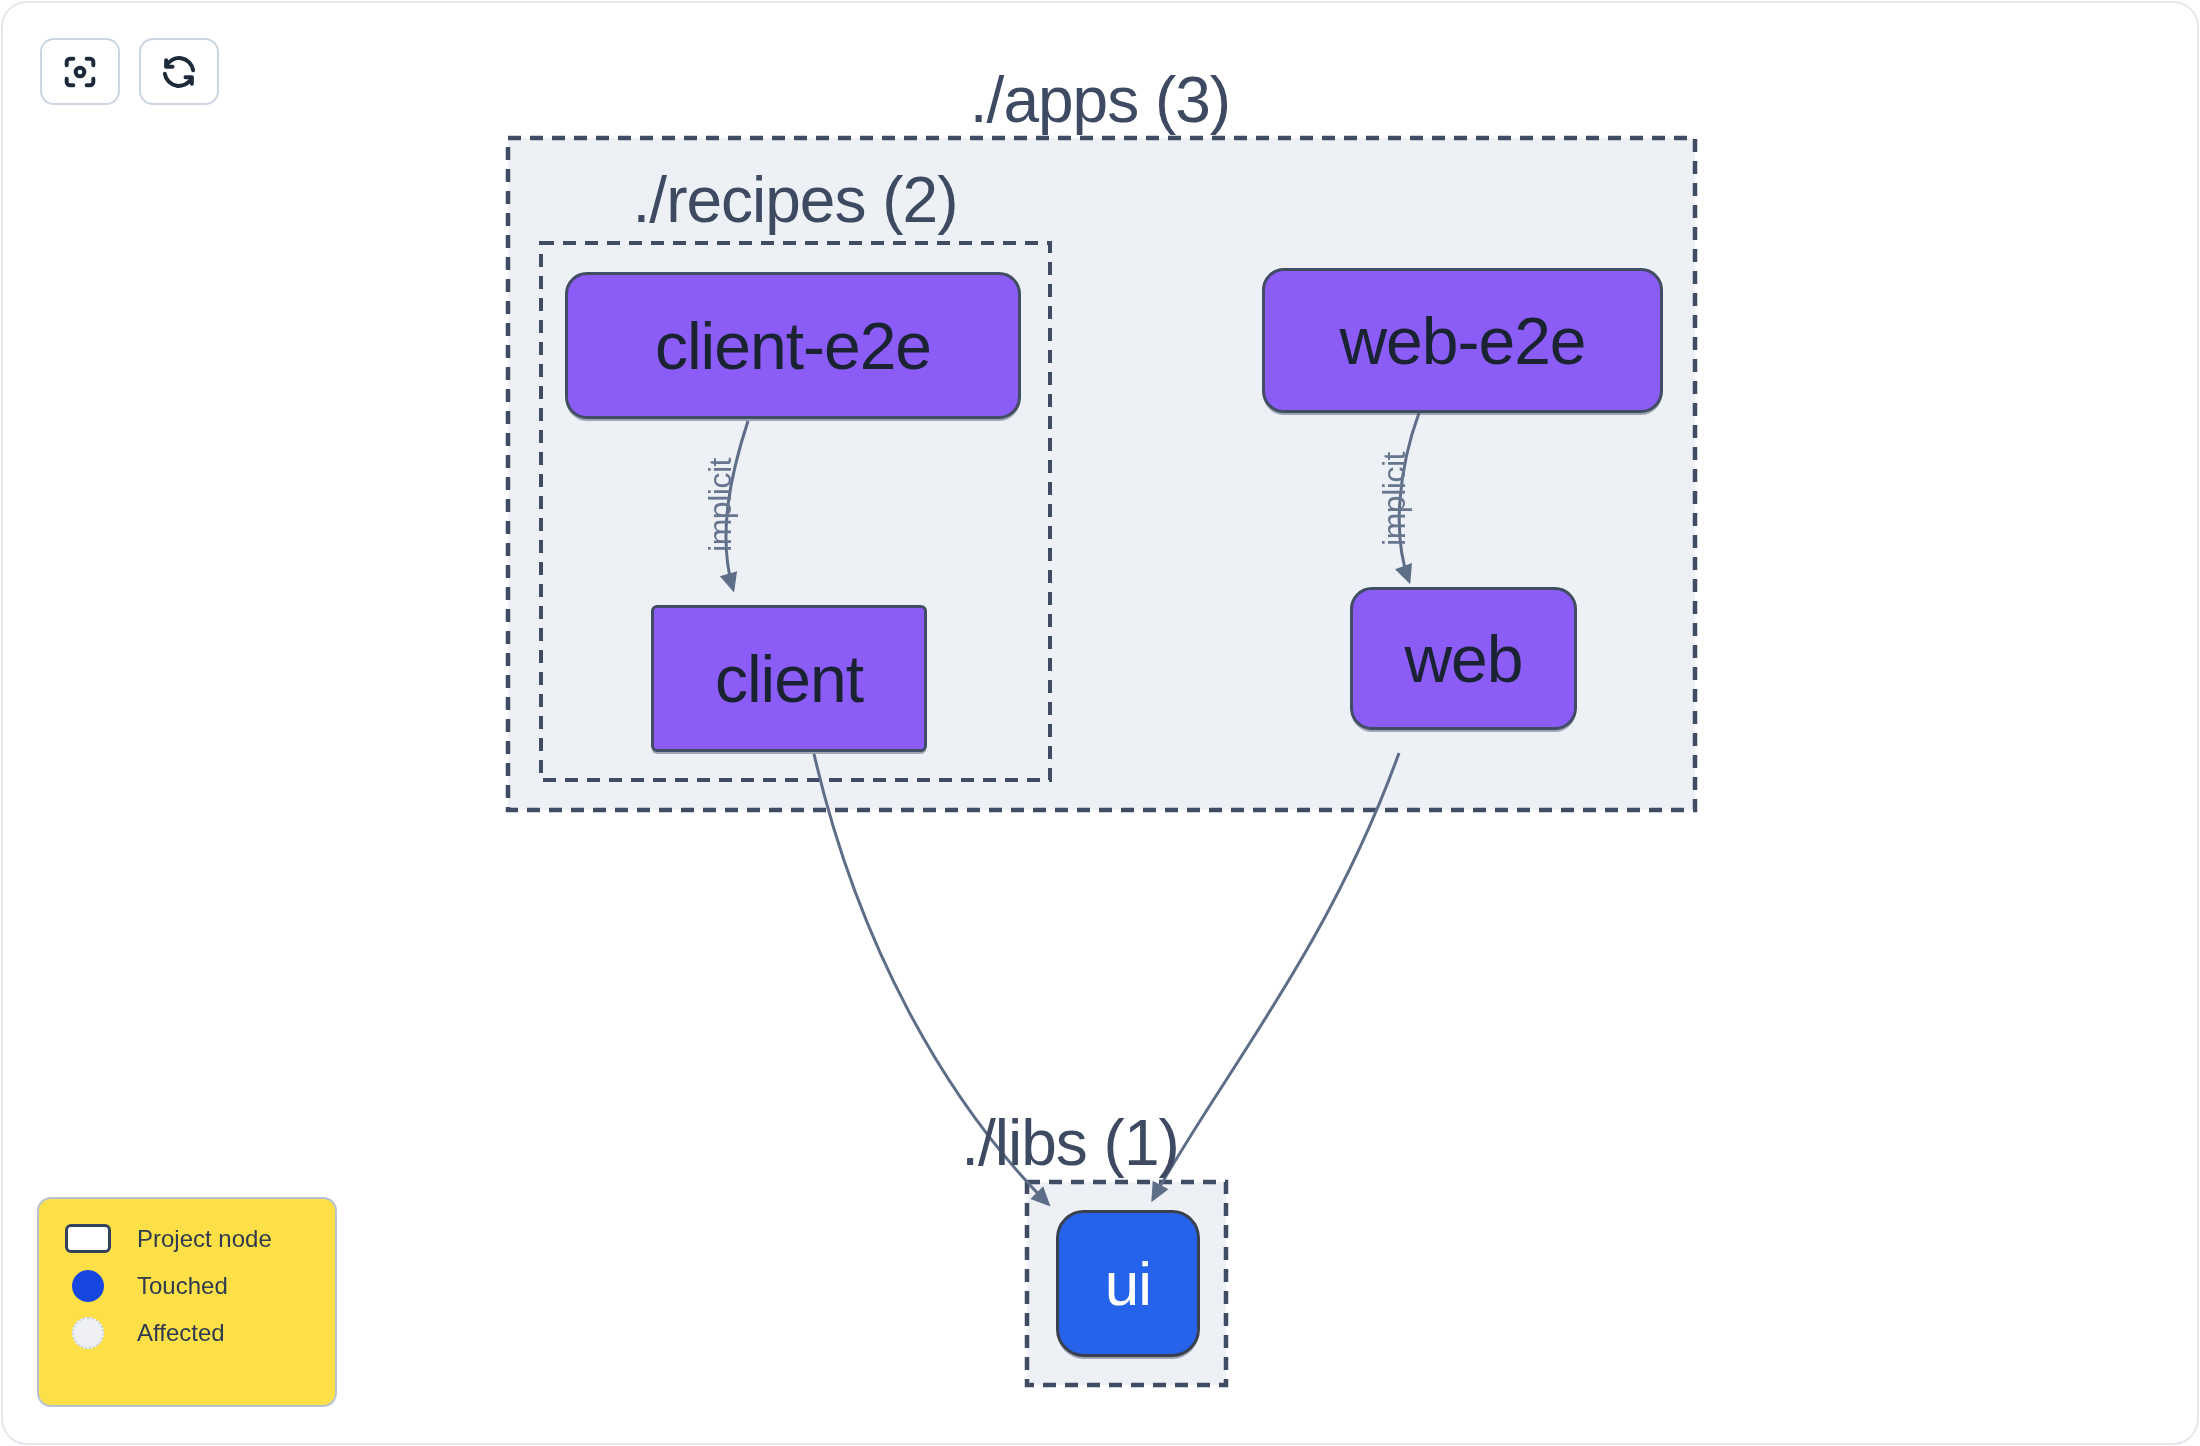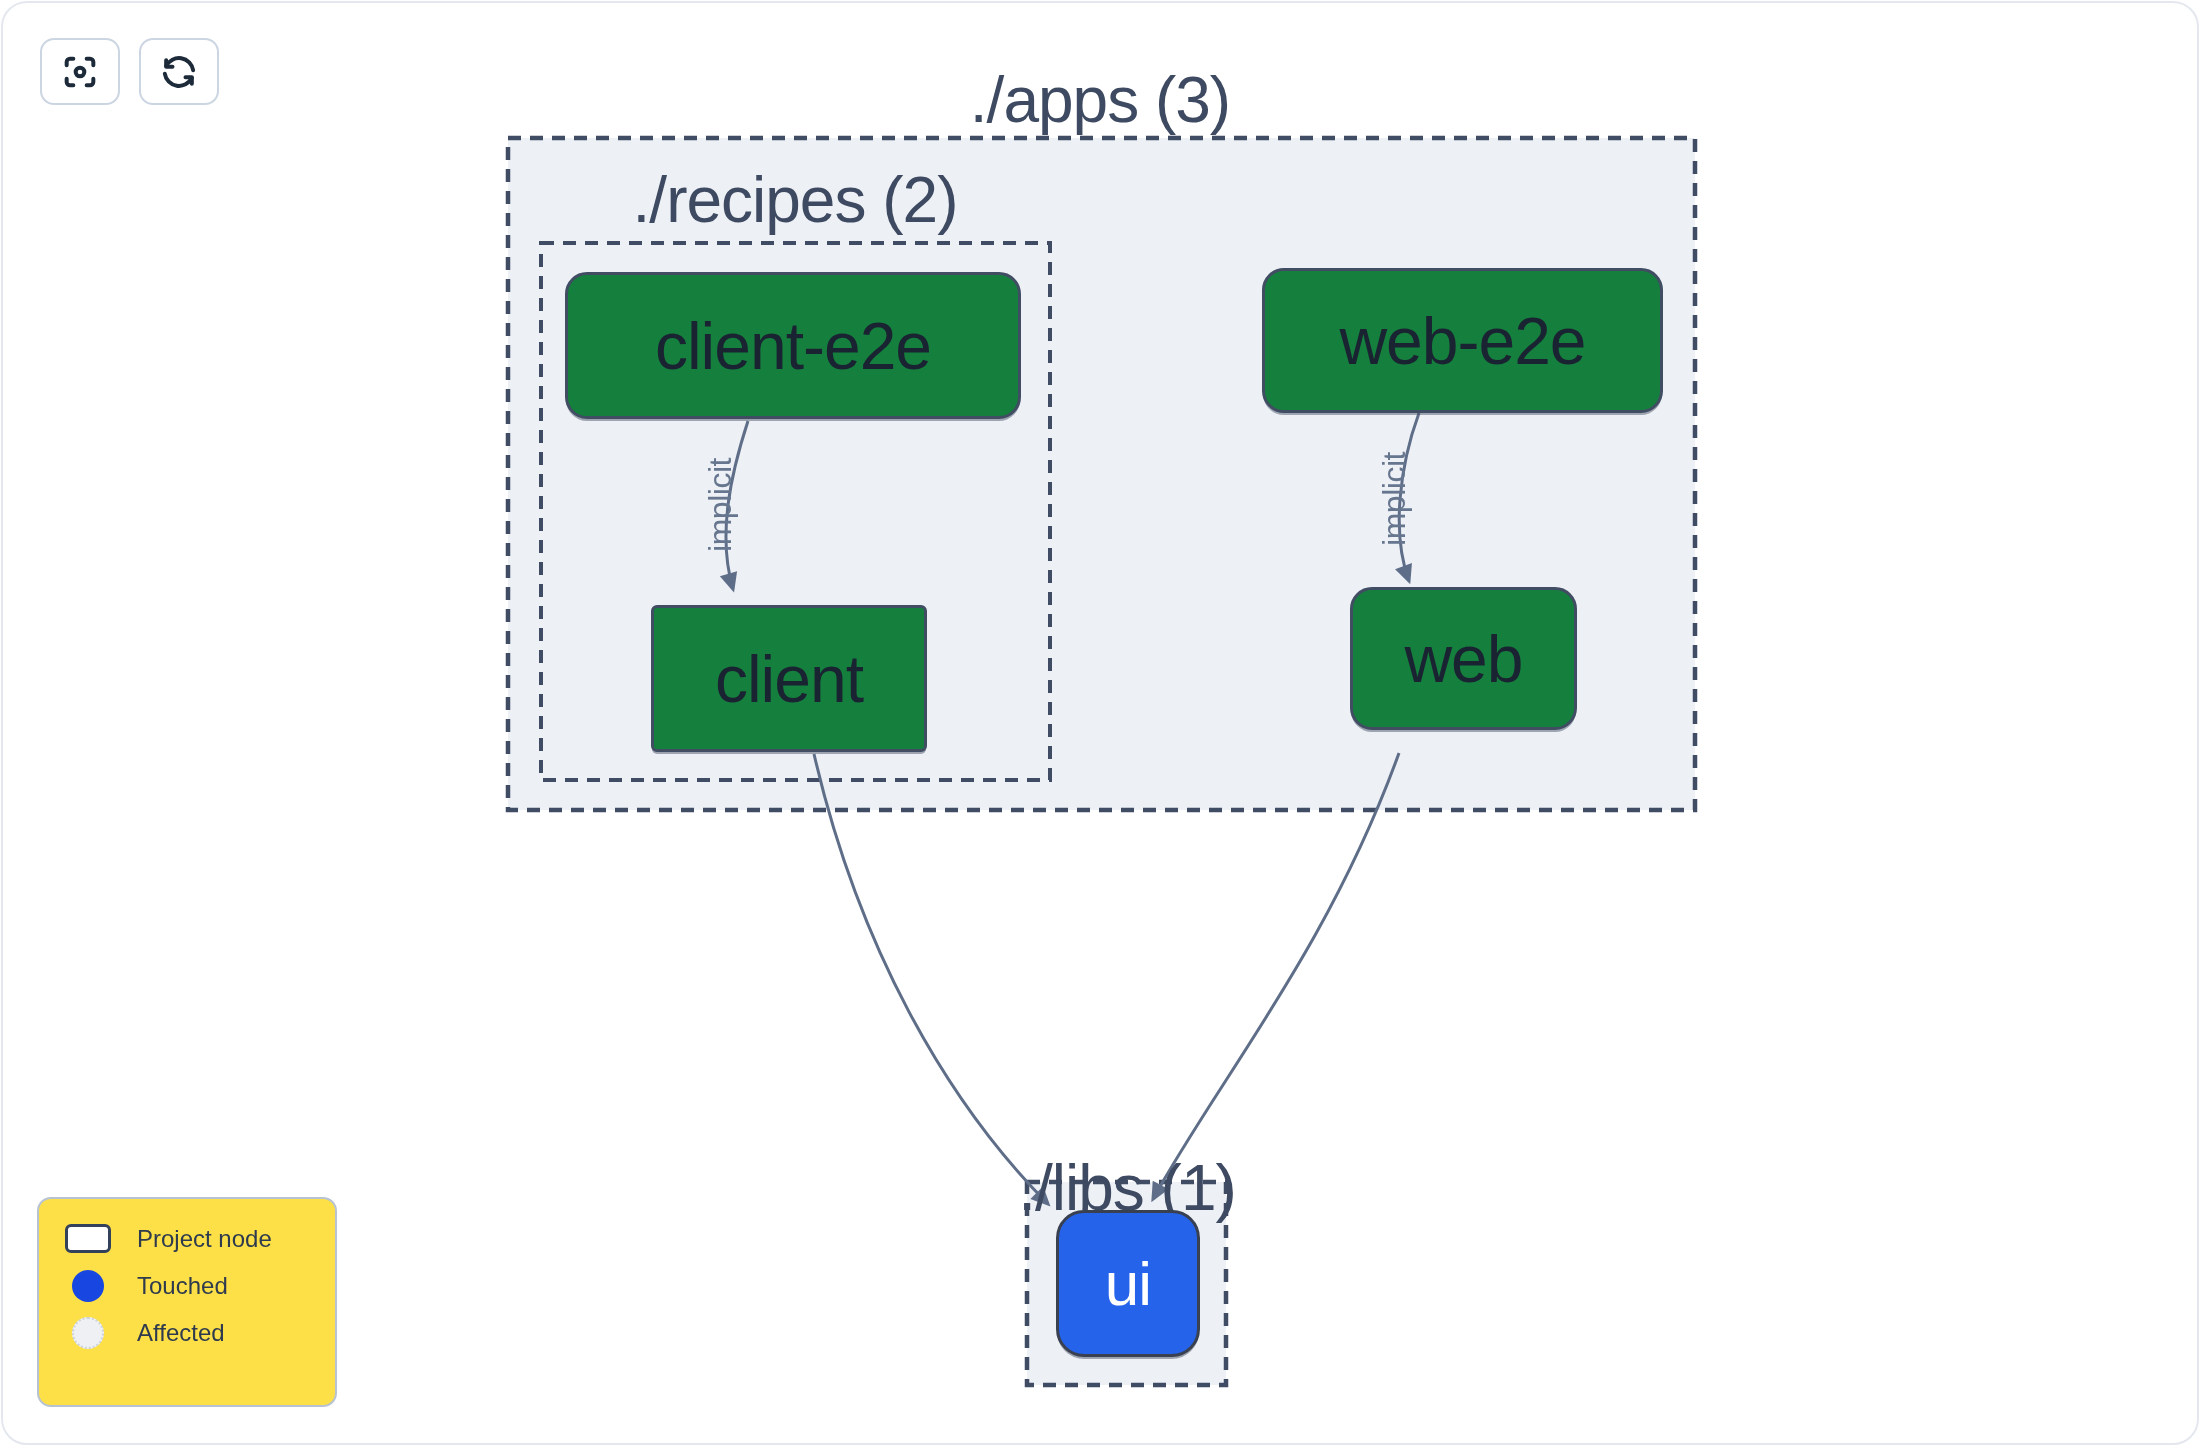"client-e2e" .node { background: #15803d -> #8b5cf6 }
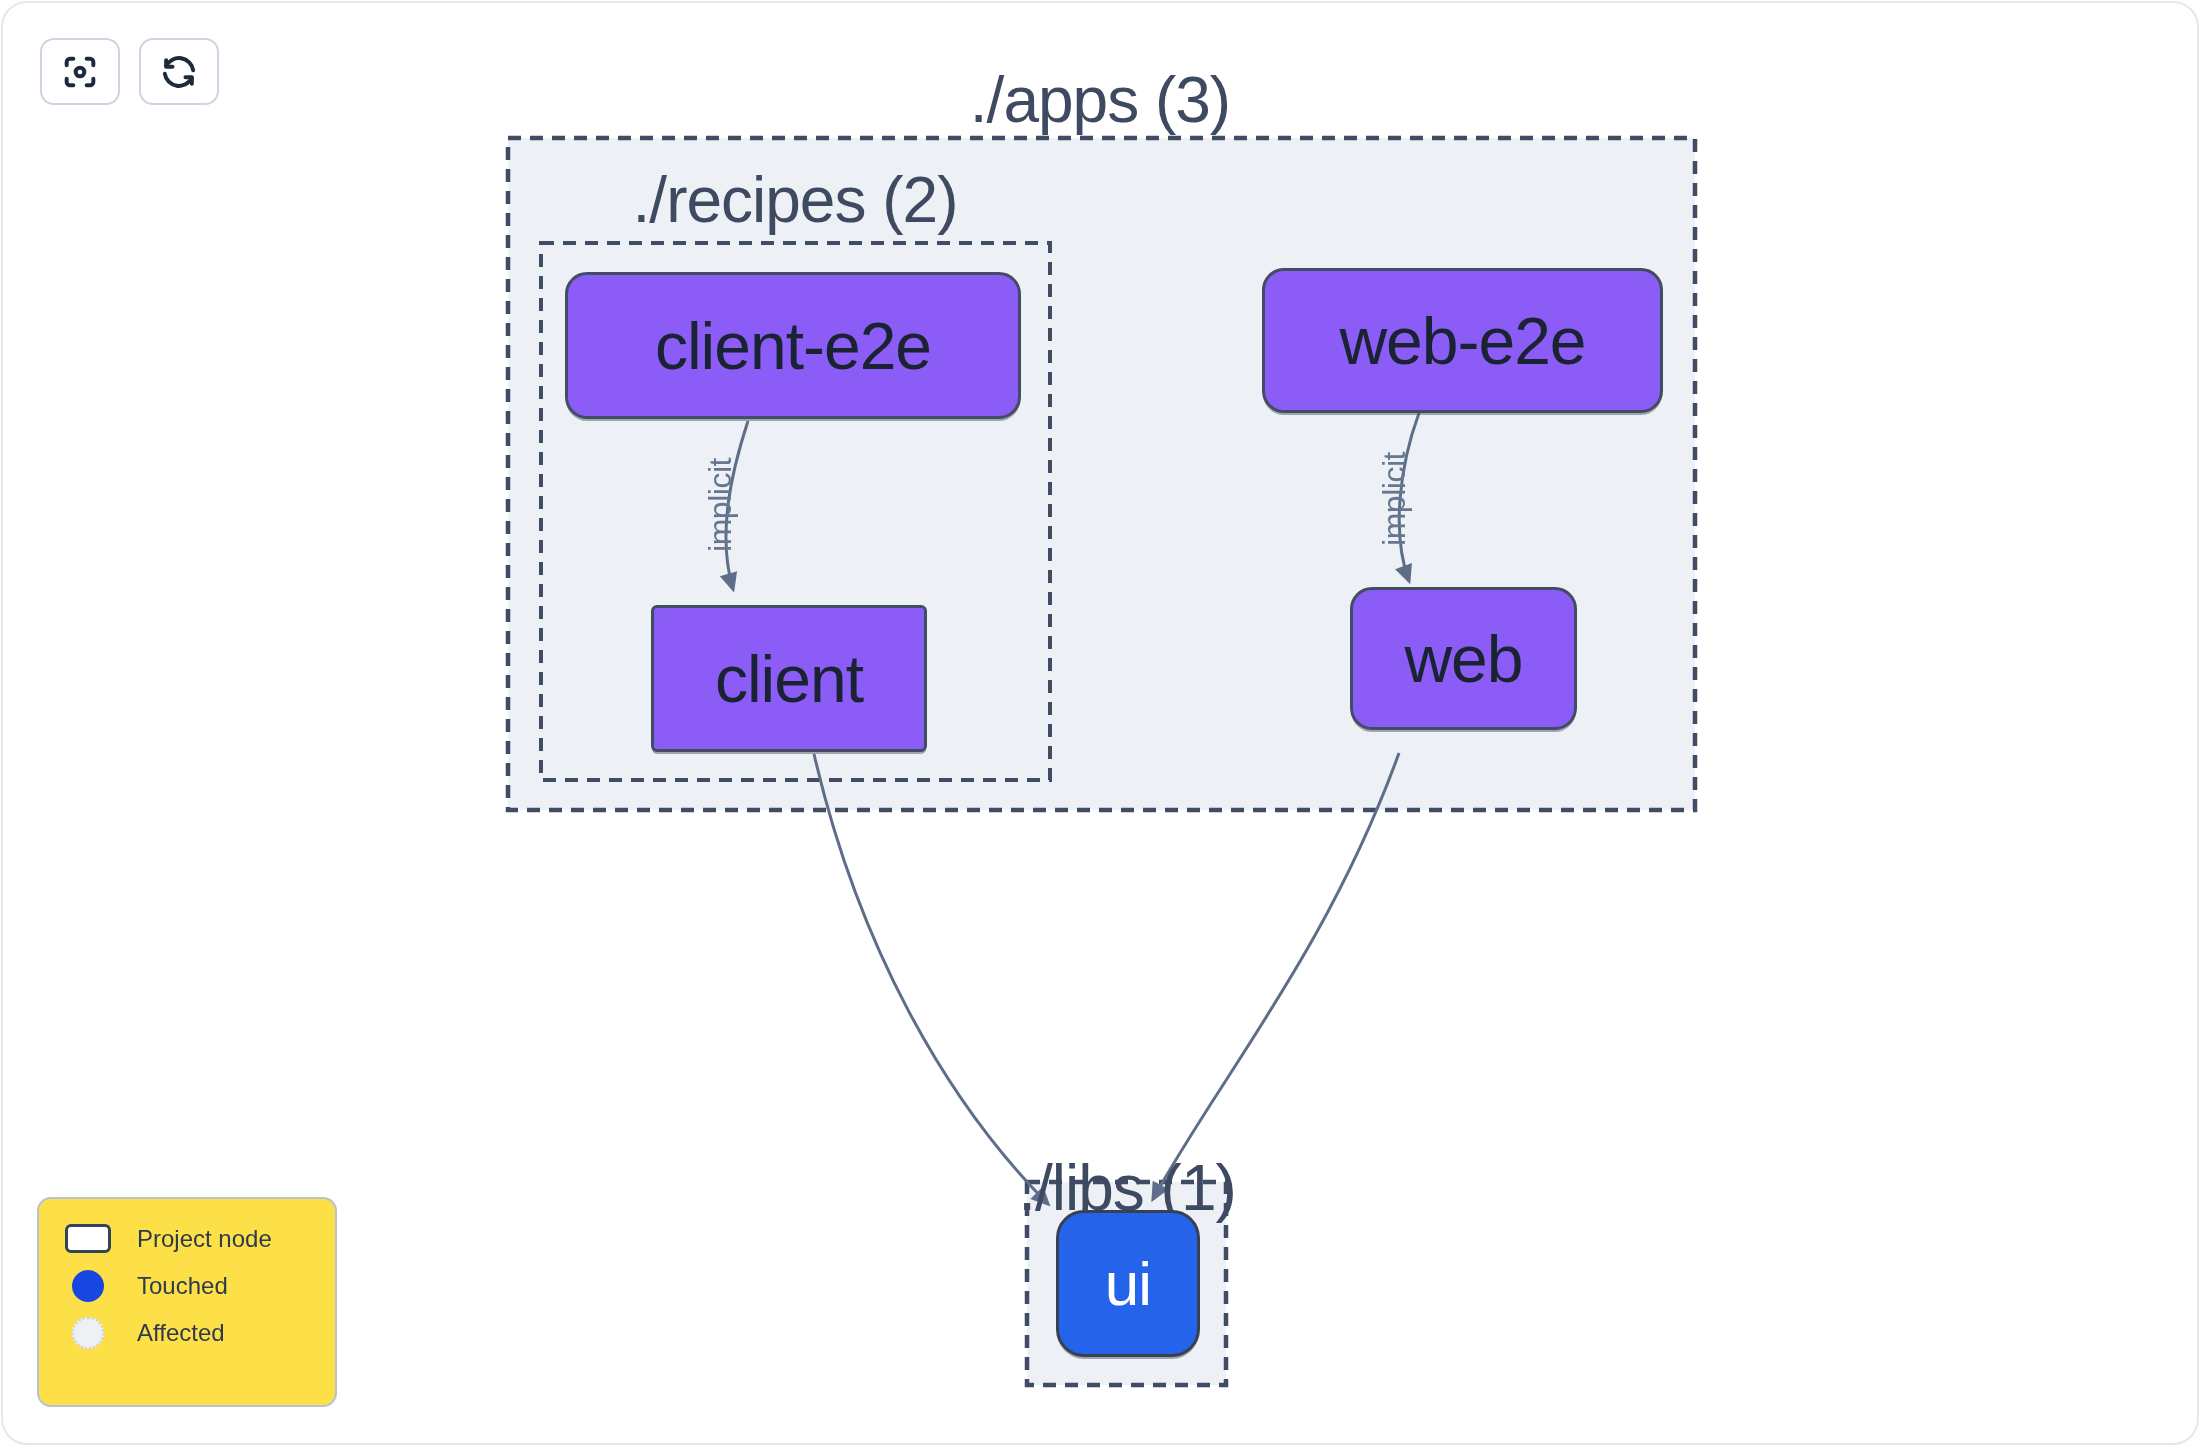"./libs (1)" div.composite-label { left: 1127px -> 1070px; margin-top: 45px -> none }
